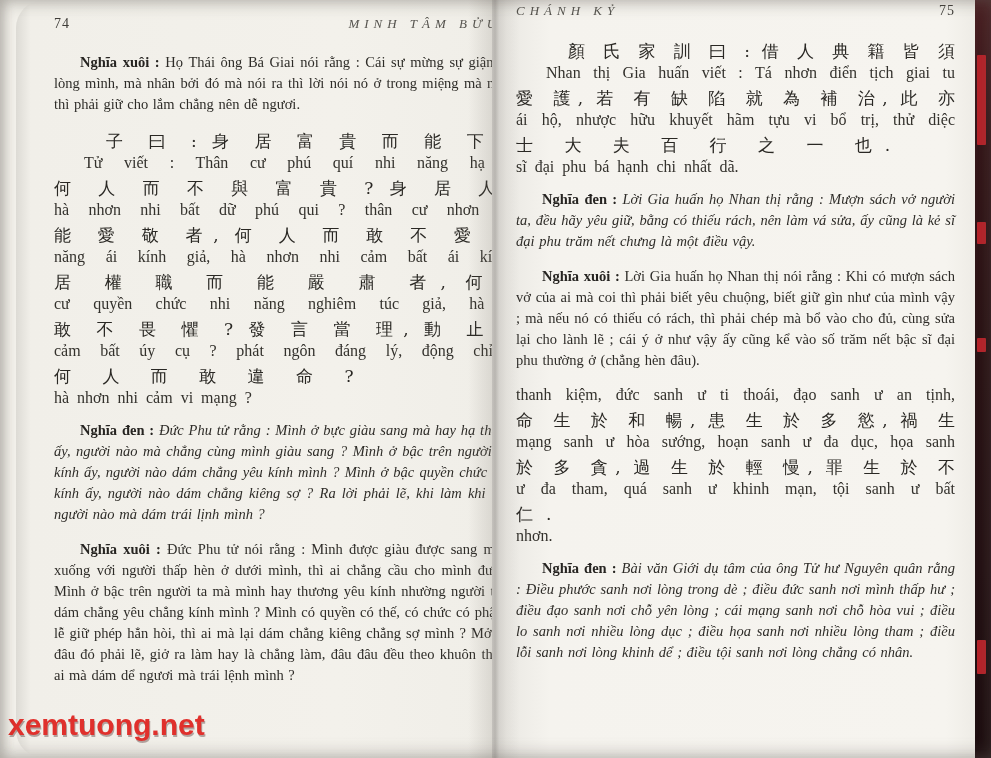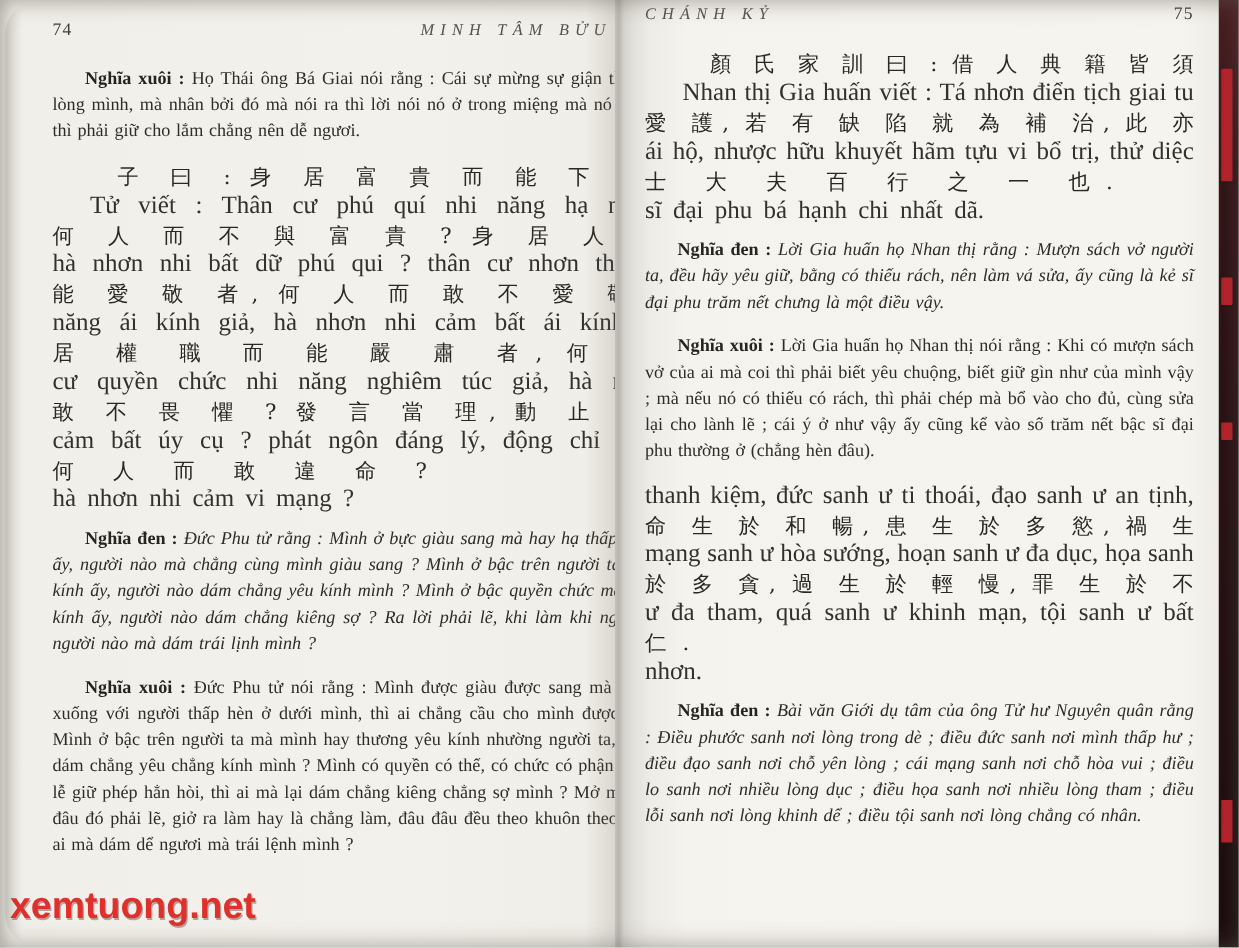"74" #left-page { left: 4px -> 16px }
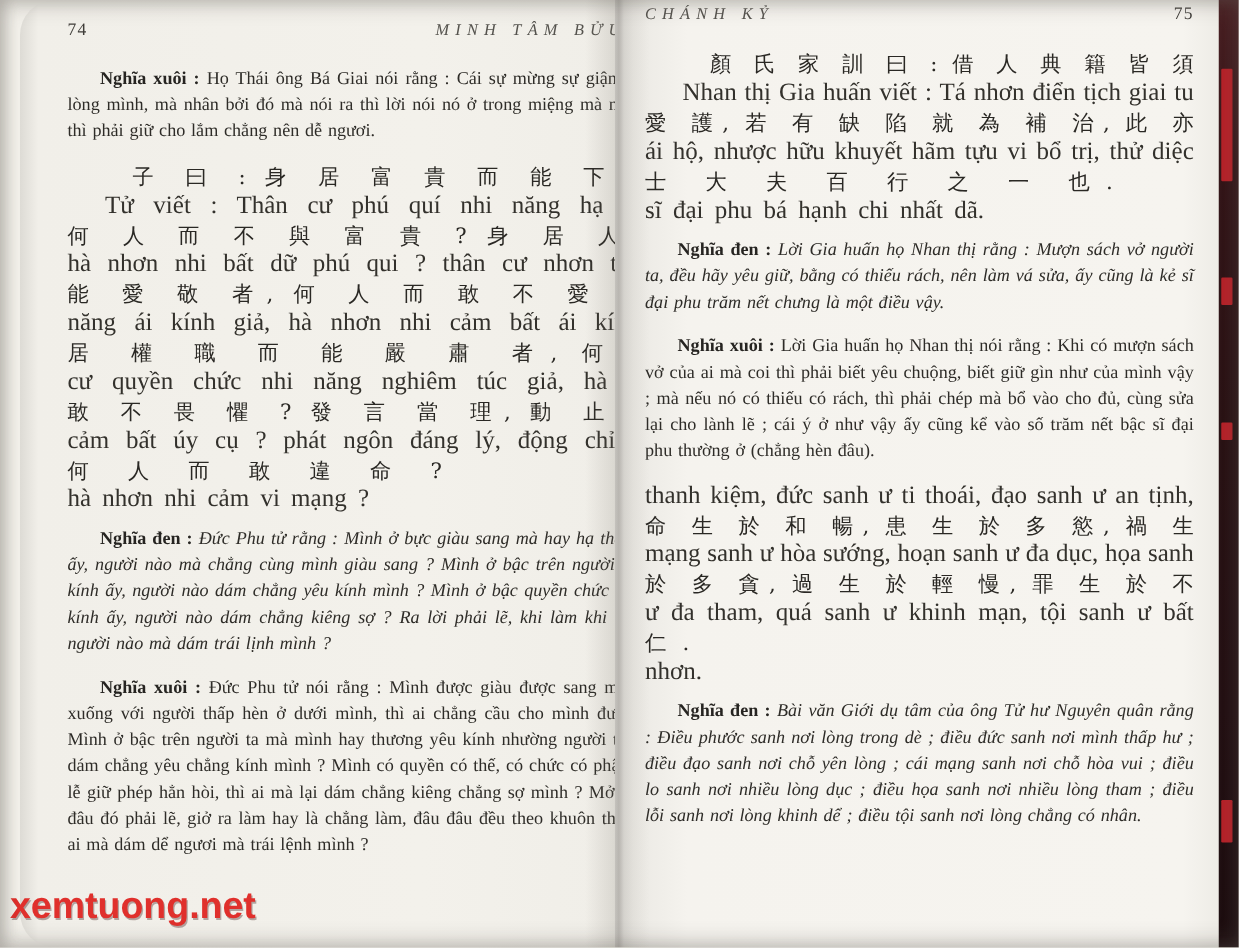"Nhan thị Gia huấn viết" .vi { font-size: 20px -> 16px }
